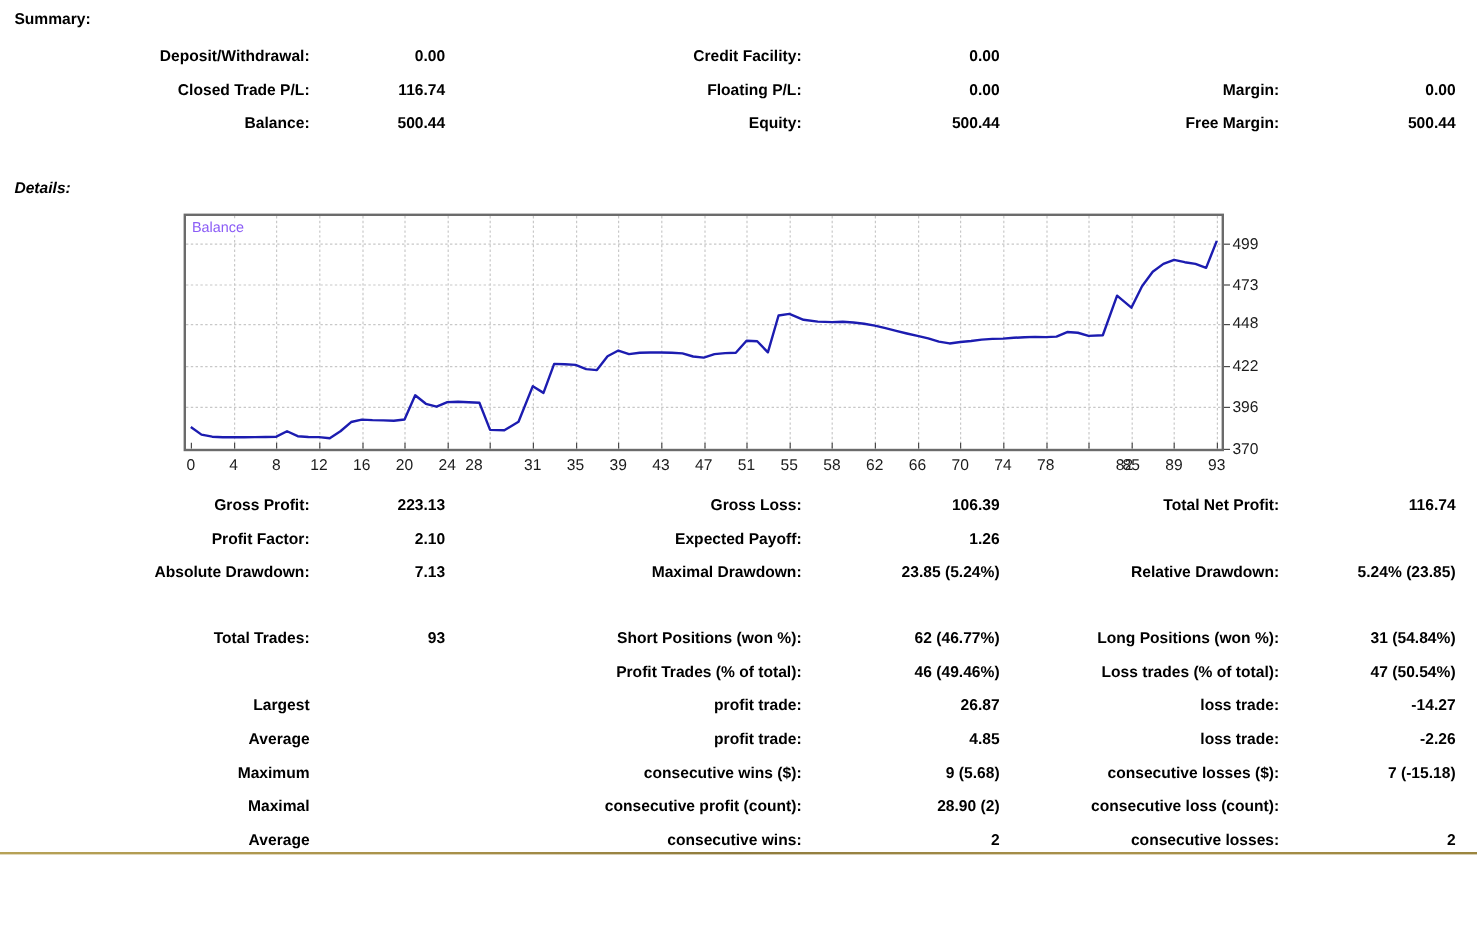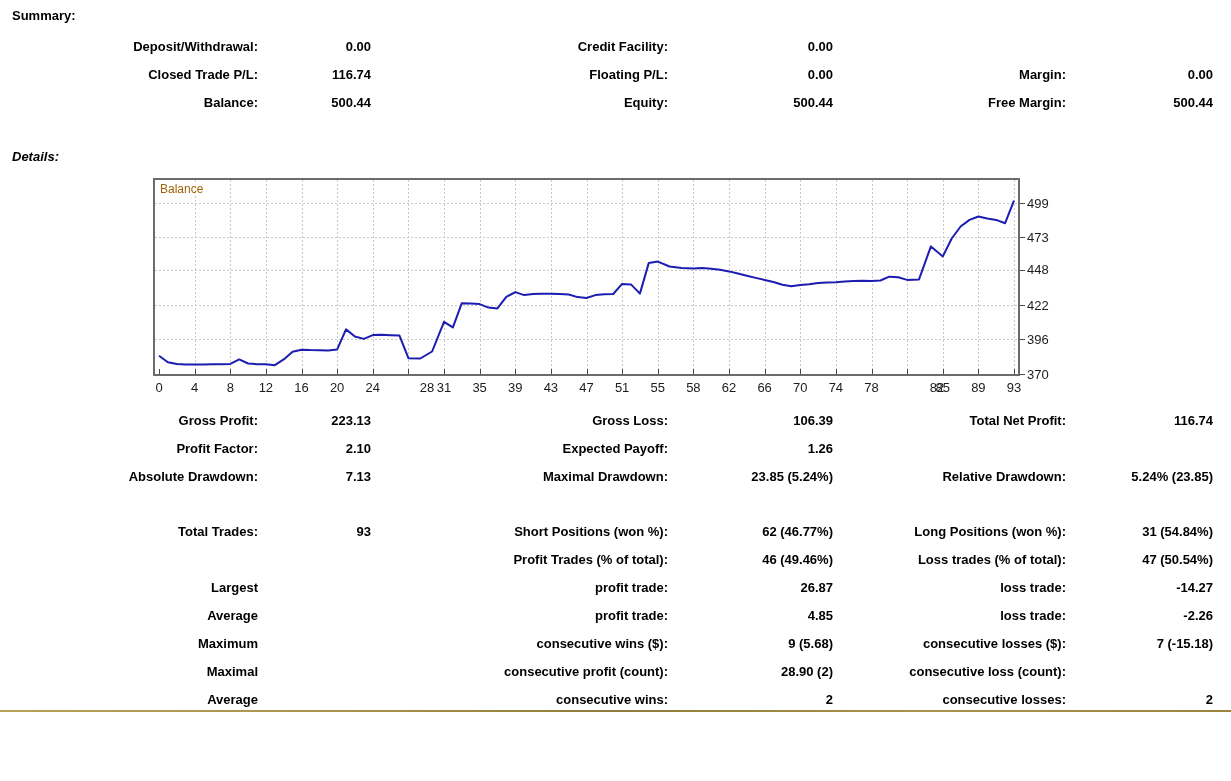"Balance" .chart .legend { color: #a16207 -> #8b5cf6 }
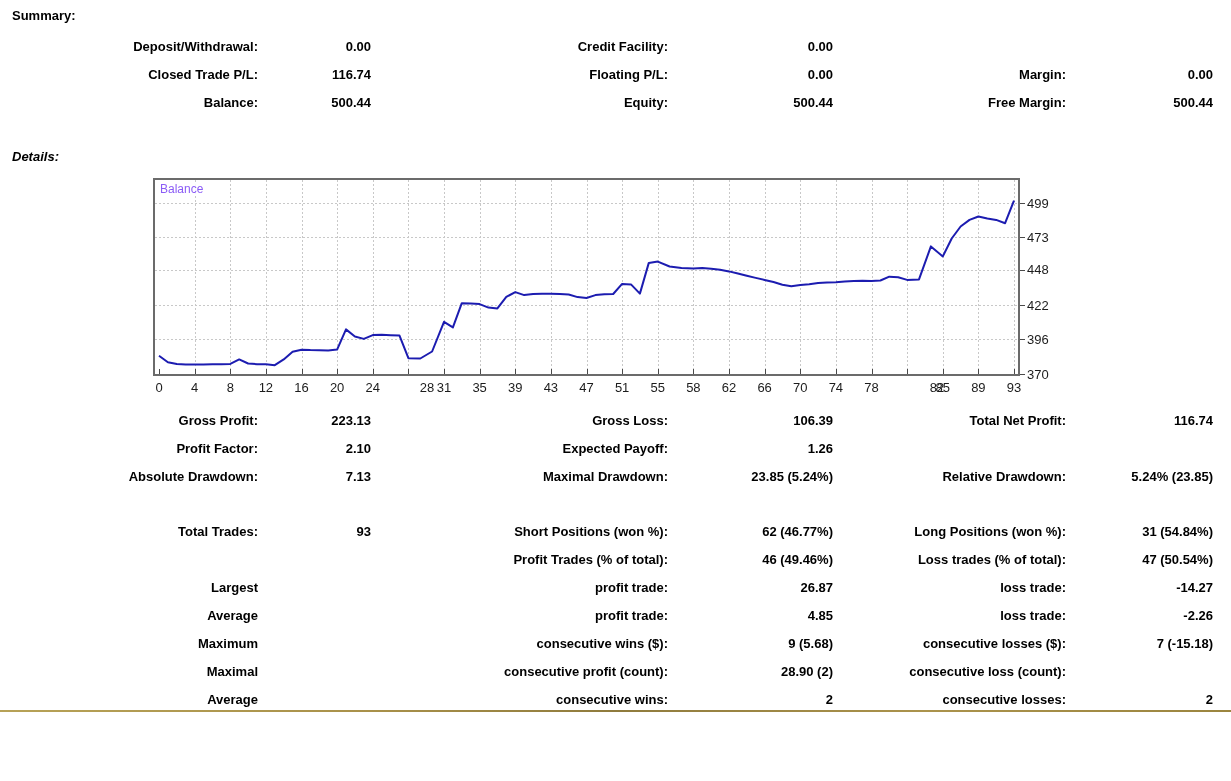"28" div.x-label { left: 427px -> 395px }
